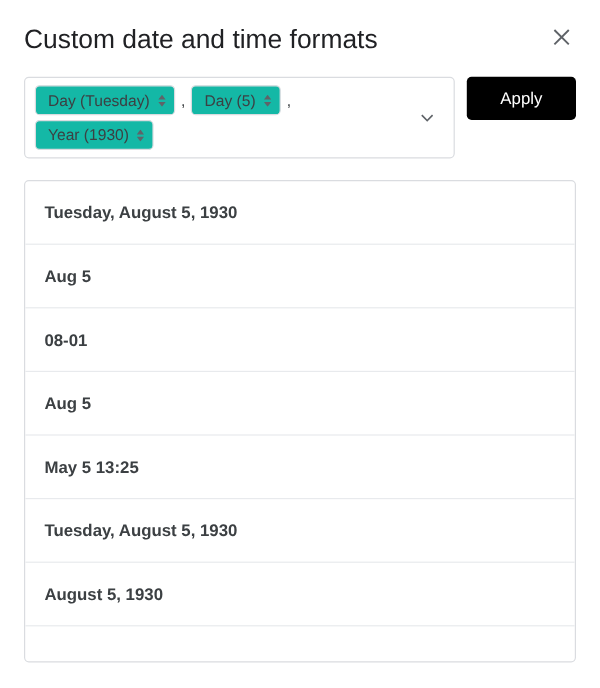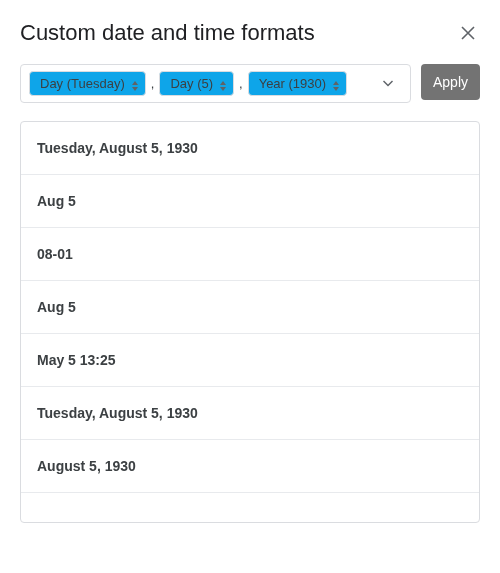"Custom date and time formats" .header { align-items: flex-end -> flex-start }
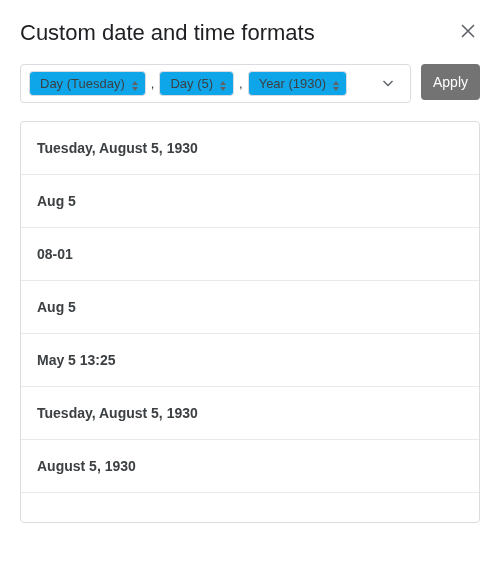"Day (Tuesday)" .token { align-items: flex-end -> center; background: #0ea5e9 -> #14b8a6 }
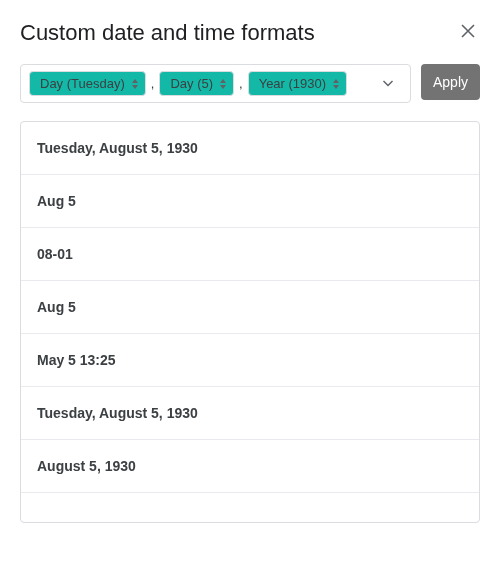"Apply" .apply-btn { background: #737373 -> #000000; padding: 0 12px -> 0 28px }
